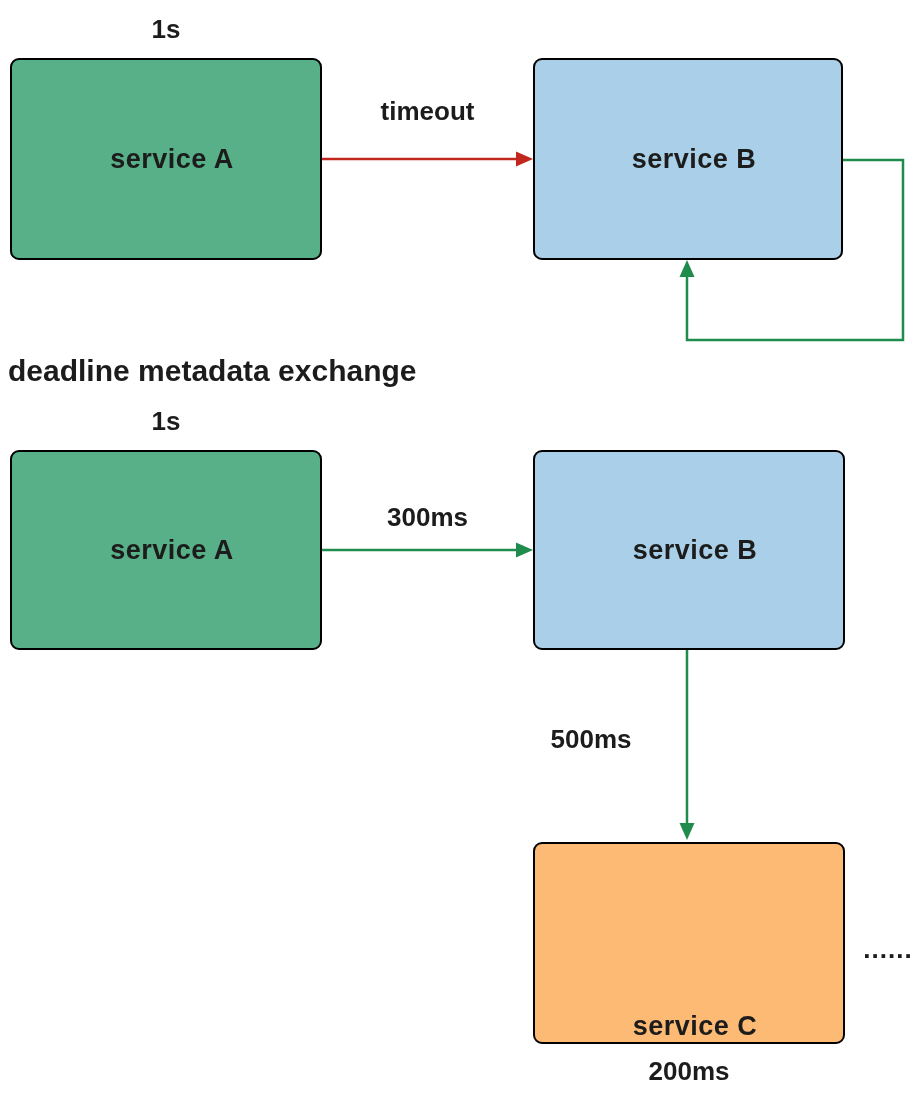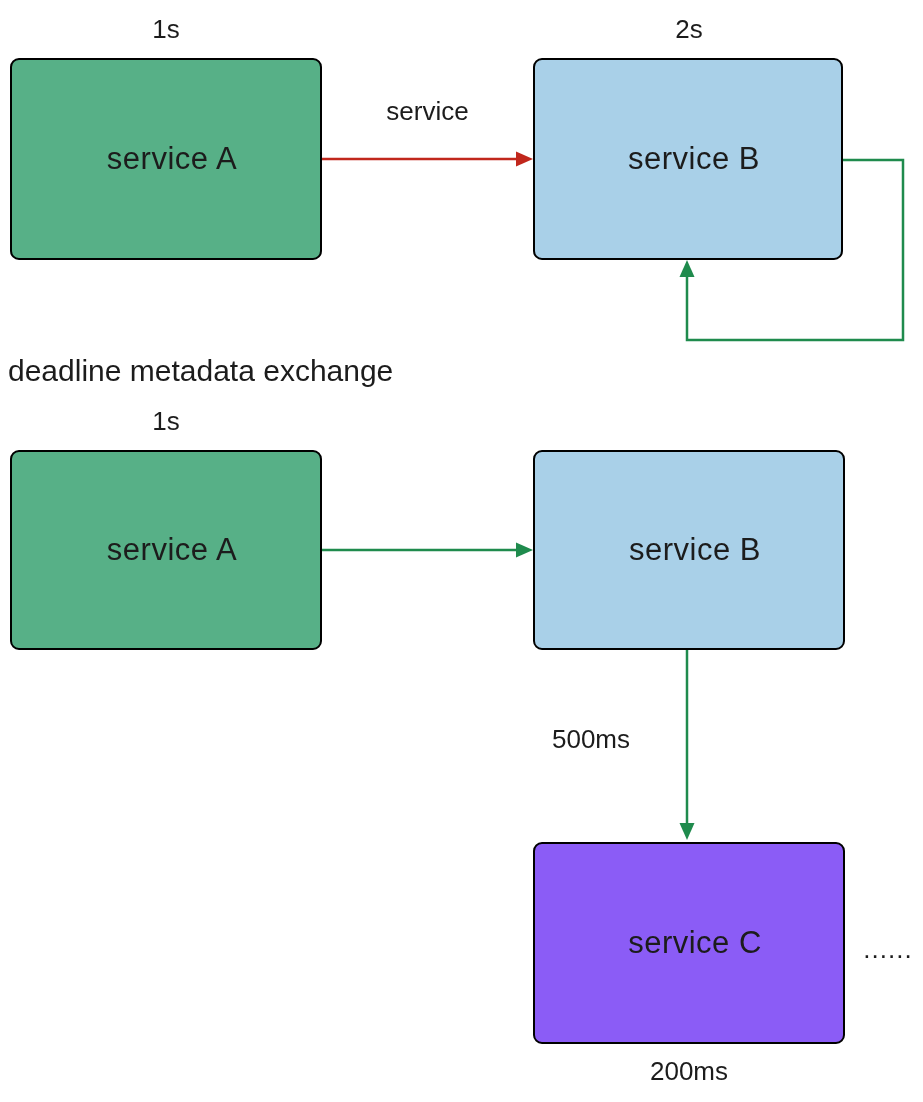"1s" .canvas { font-weight: none -> bold }
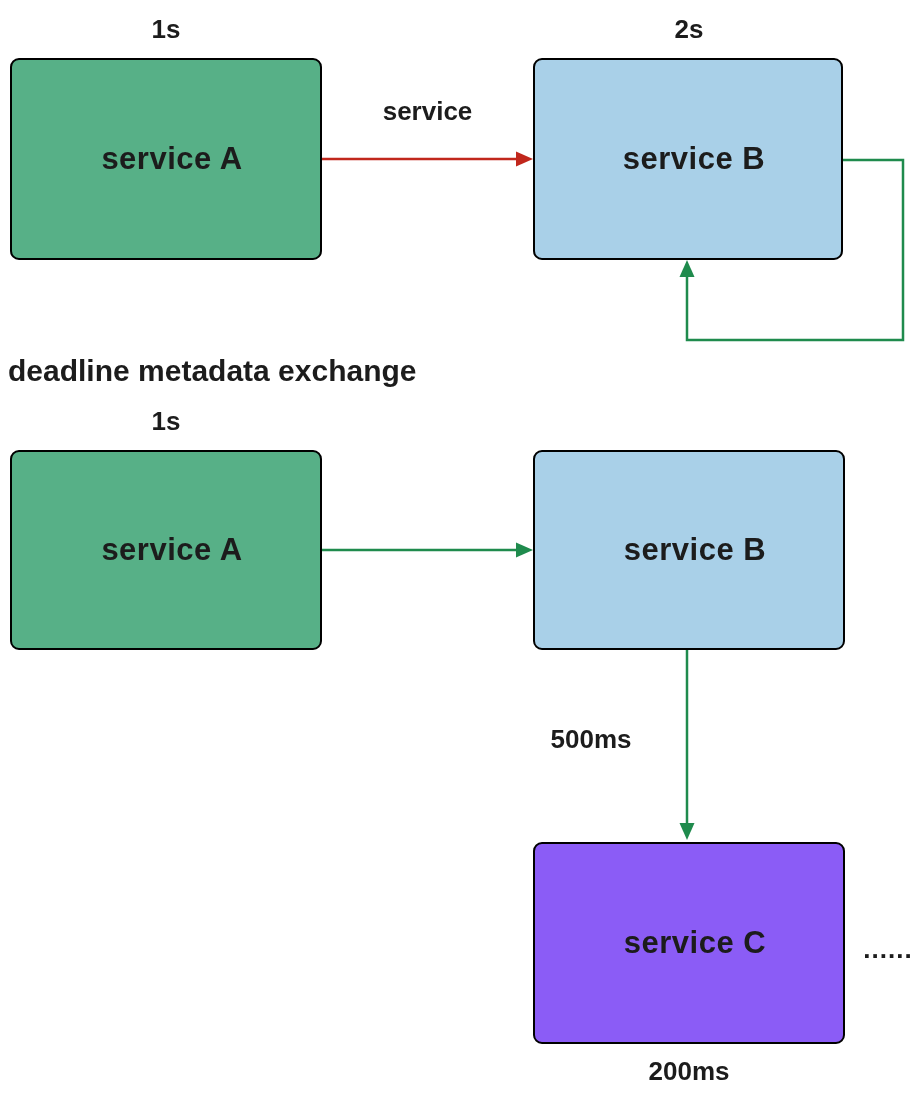"2s" div.lbl { html: <div>2s</div> -> none }
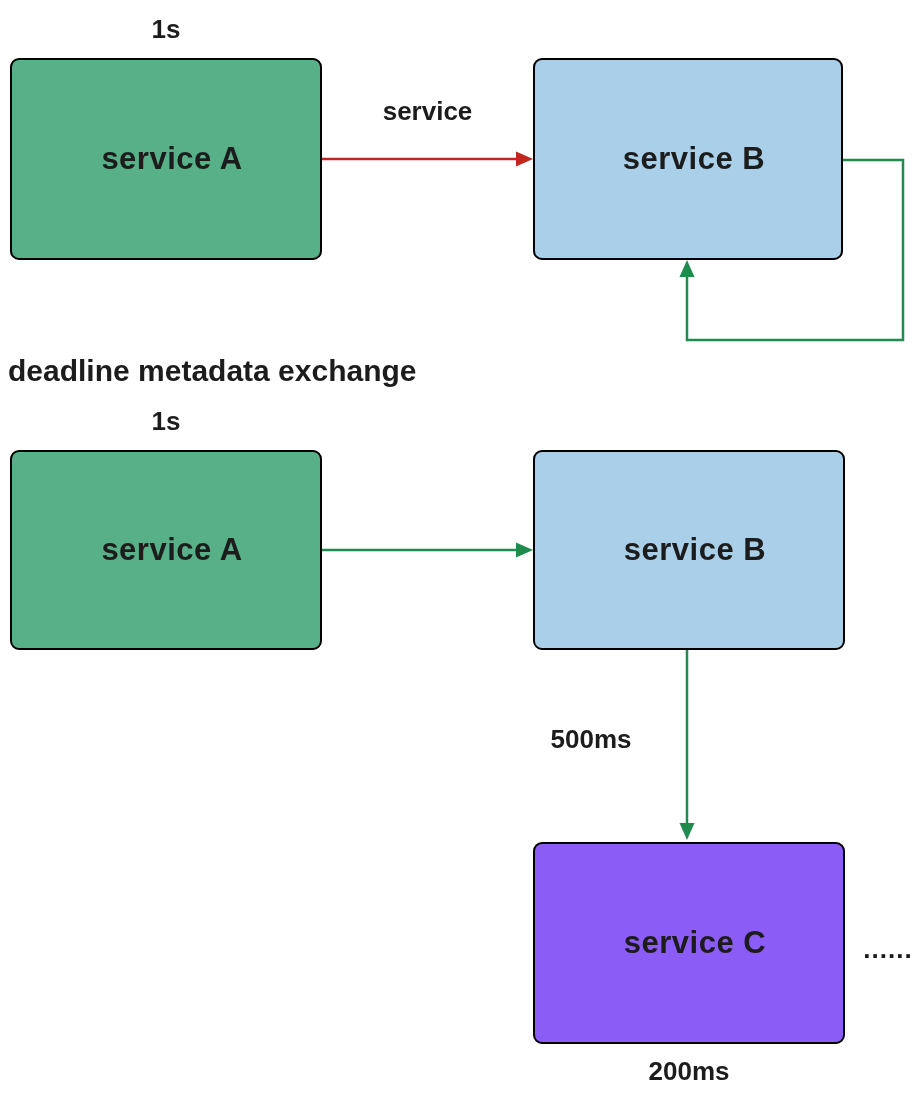"service" div.lbl { text: service -> timeout }
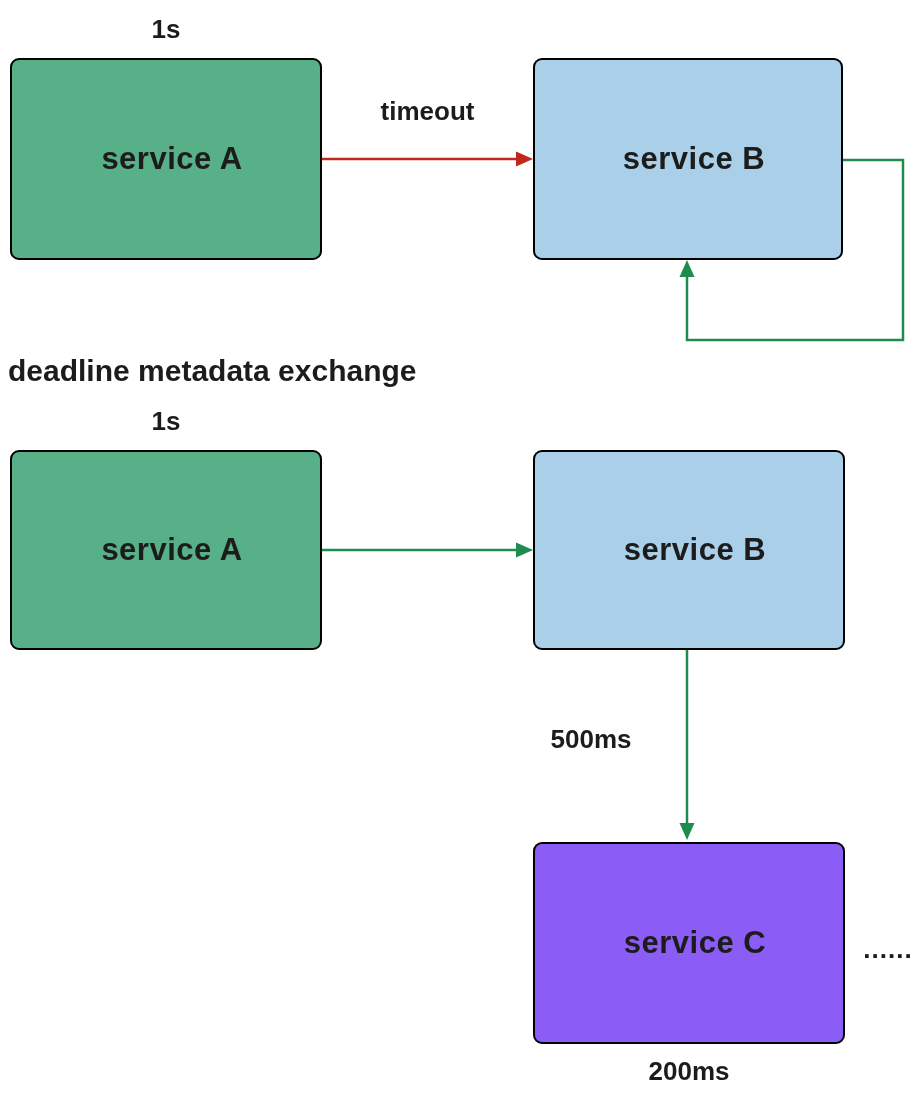"service A" .box-text { font-size: 31px -> 27px }
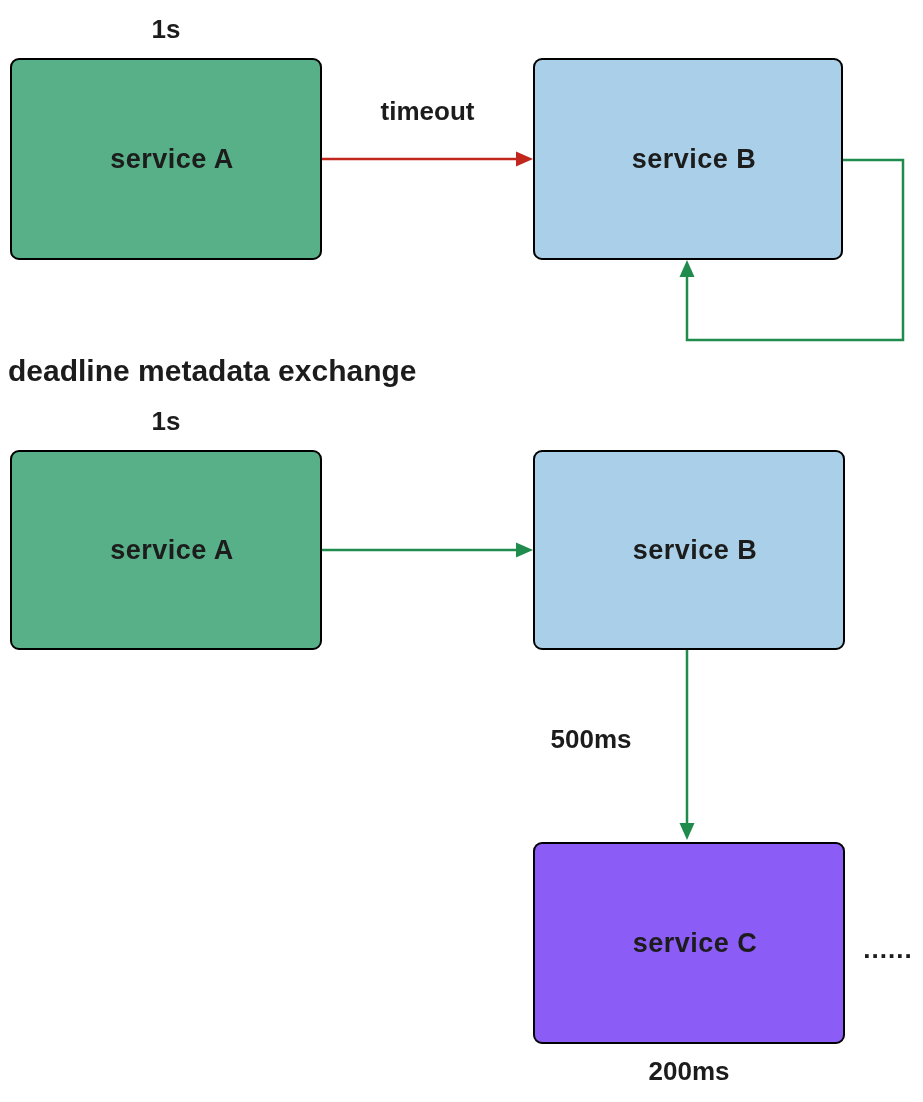"300ms" div.lbl { html: none -> <div>300ms</div> }
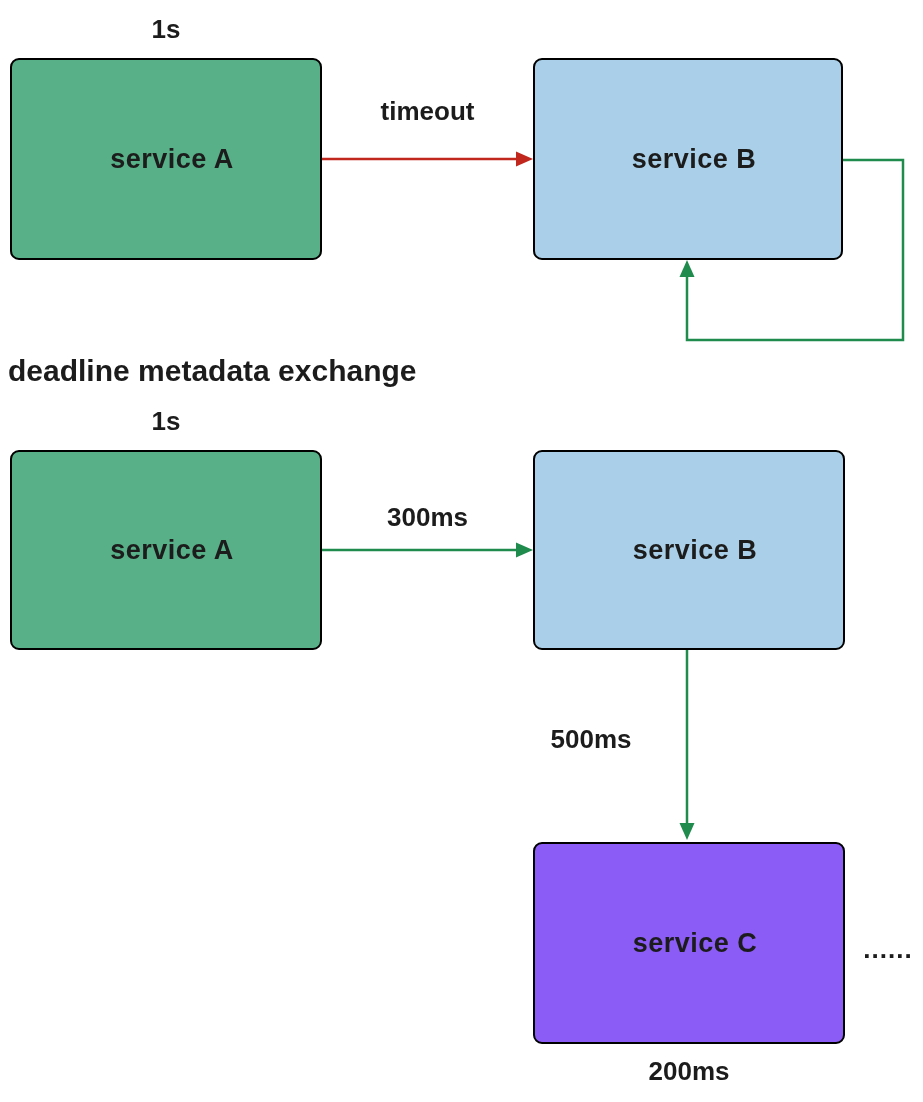"service C" div.box { align-items: none -> flex-end; background-color: #8b5cf6 -> #fdba74 }
